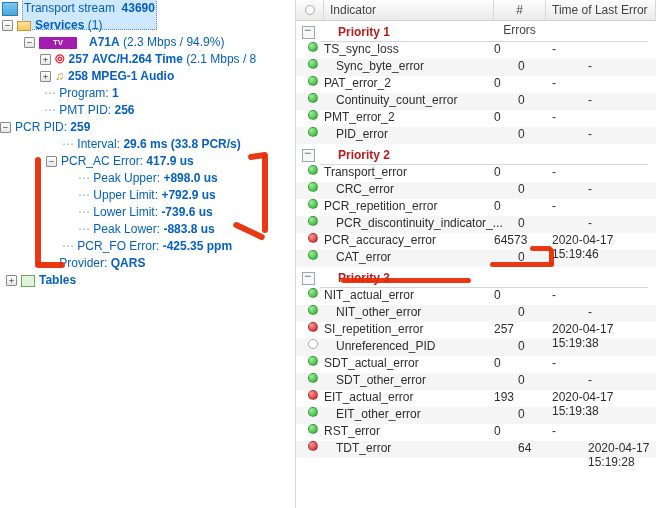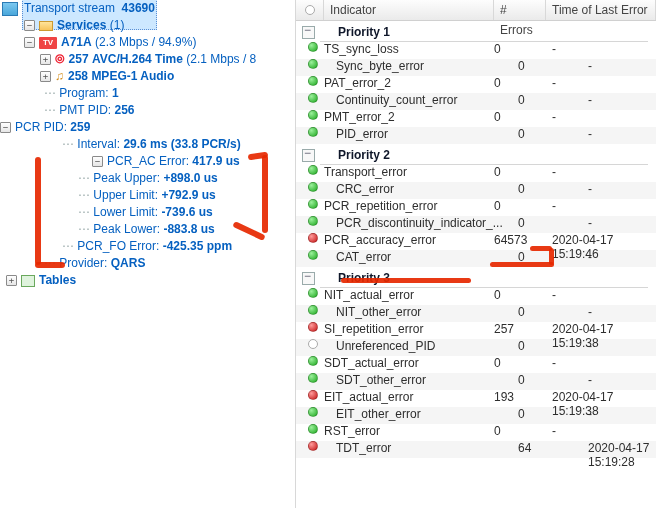"# Errors" .col-err { text-align: left -> center }
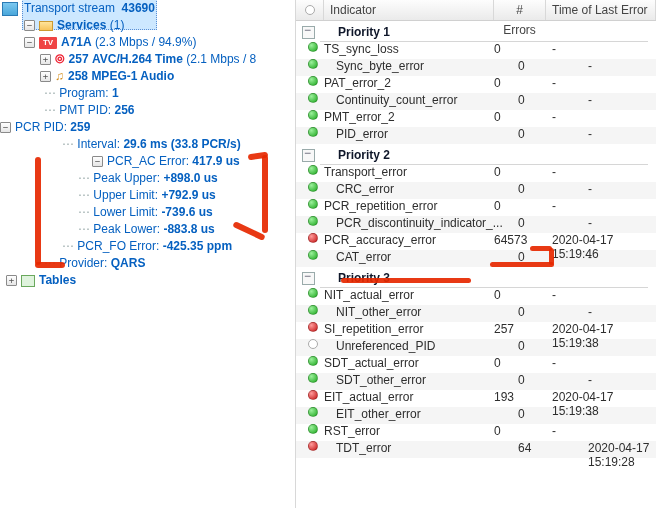"Services" div.row { padding-left: 24px -> 2px }
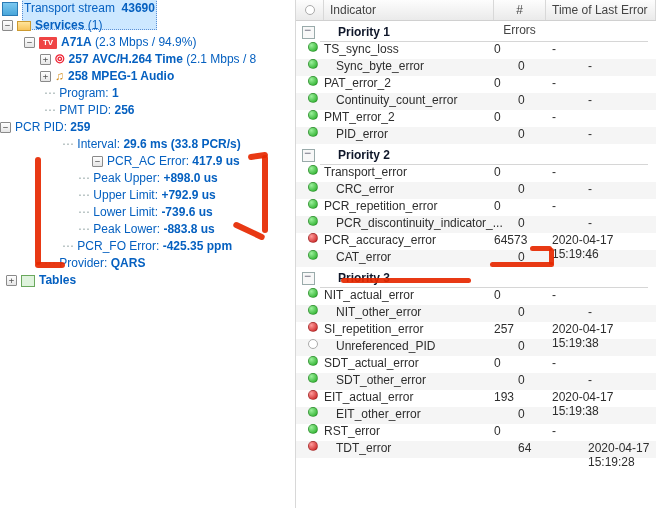"Priority 1" .group-label { color: #0f172a -> #b91c1c }
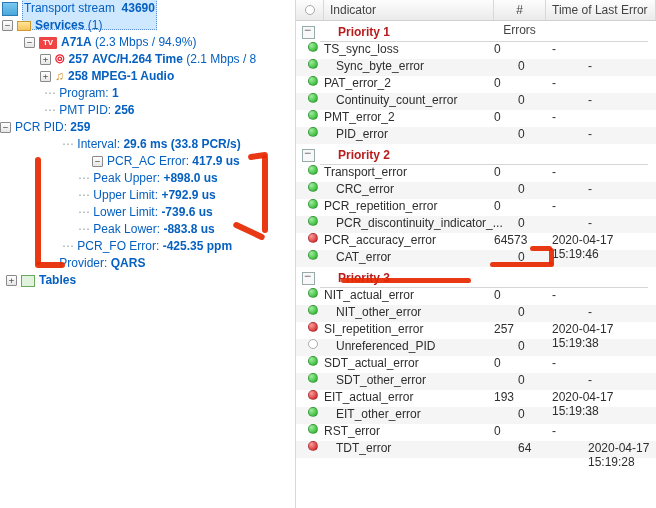"TV" .tv-icon { background: #ef4444 -> #a21caf; margin-right: 4px -> 12px; width: 18px -> 38px }
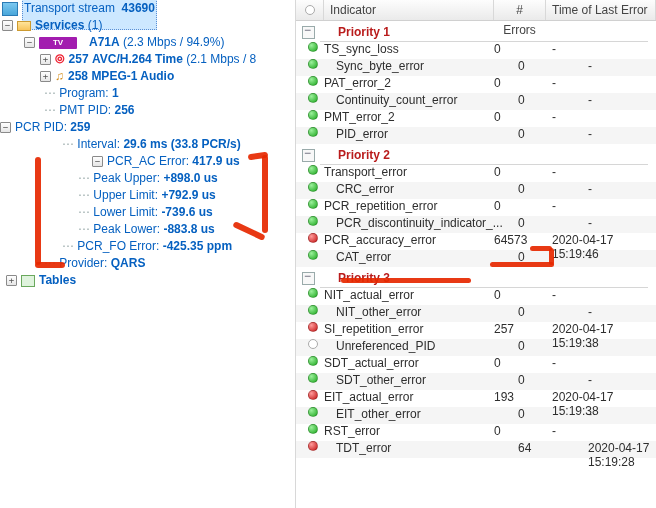"PCR_AC Error:" div.row { padding-left: 92px -> 46px }
